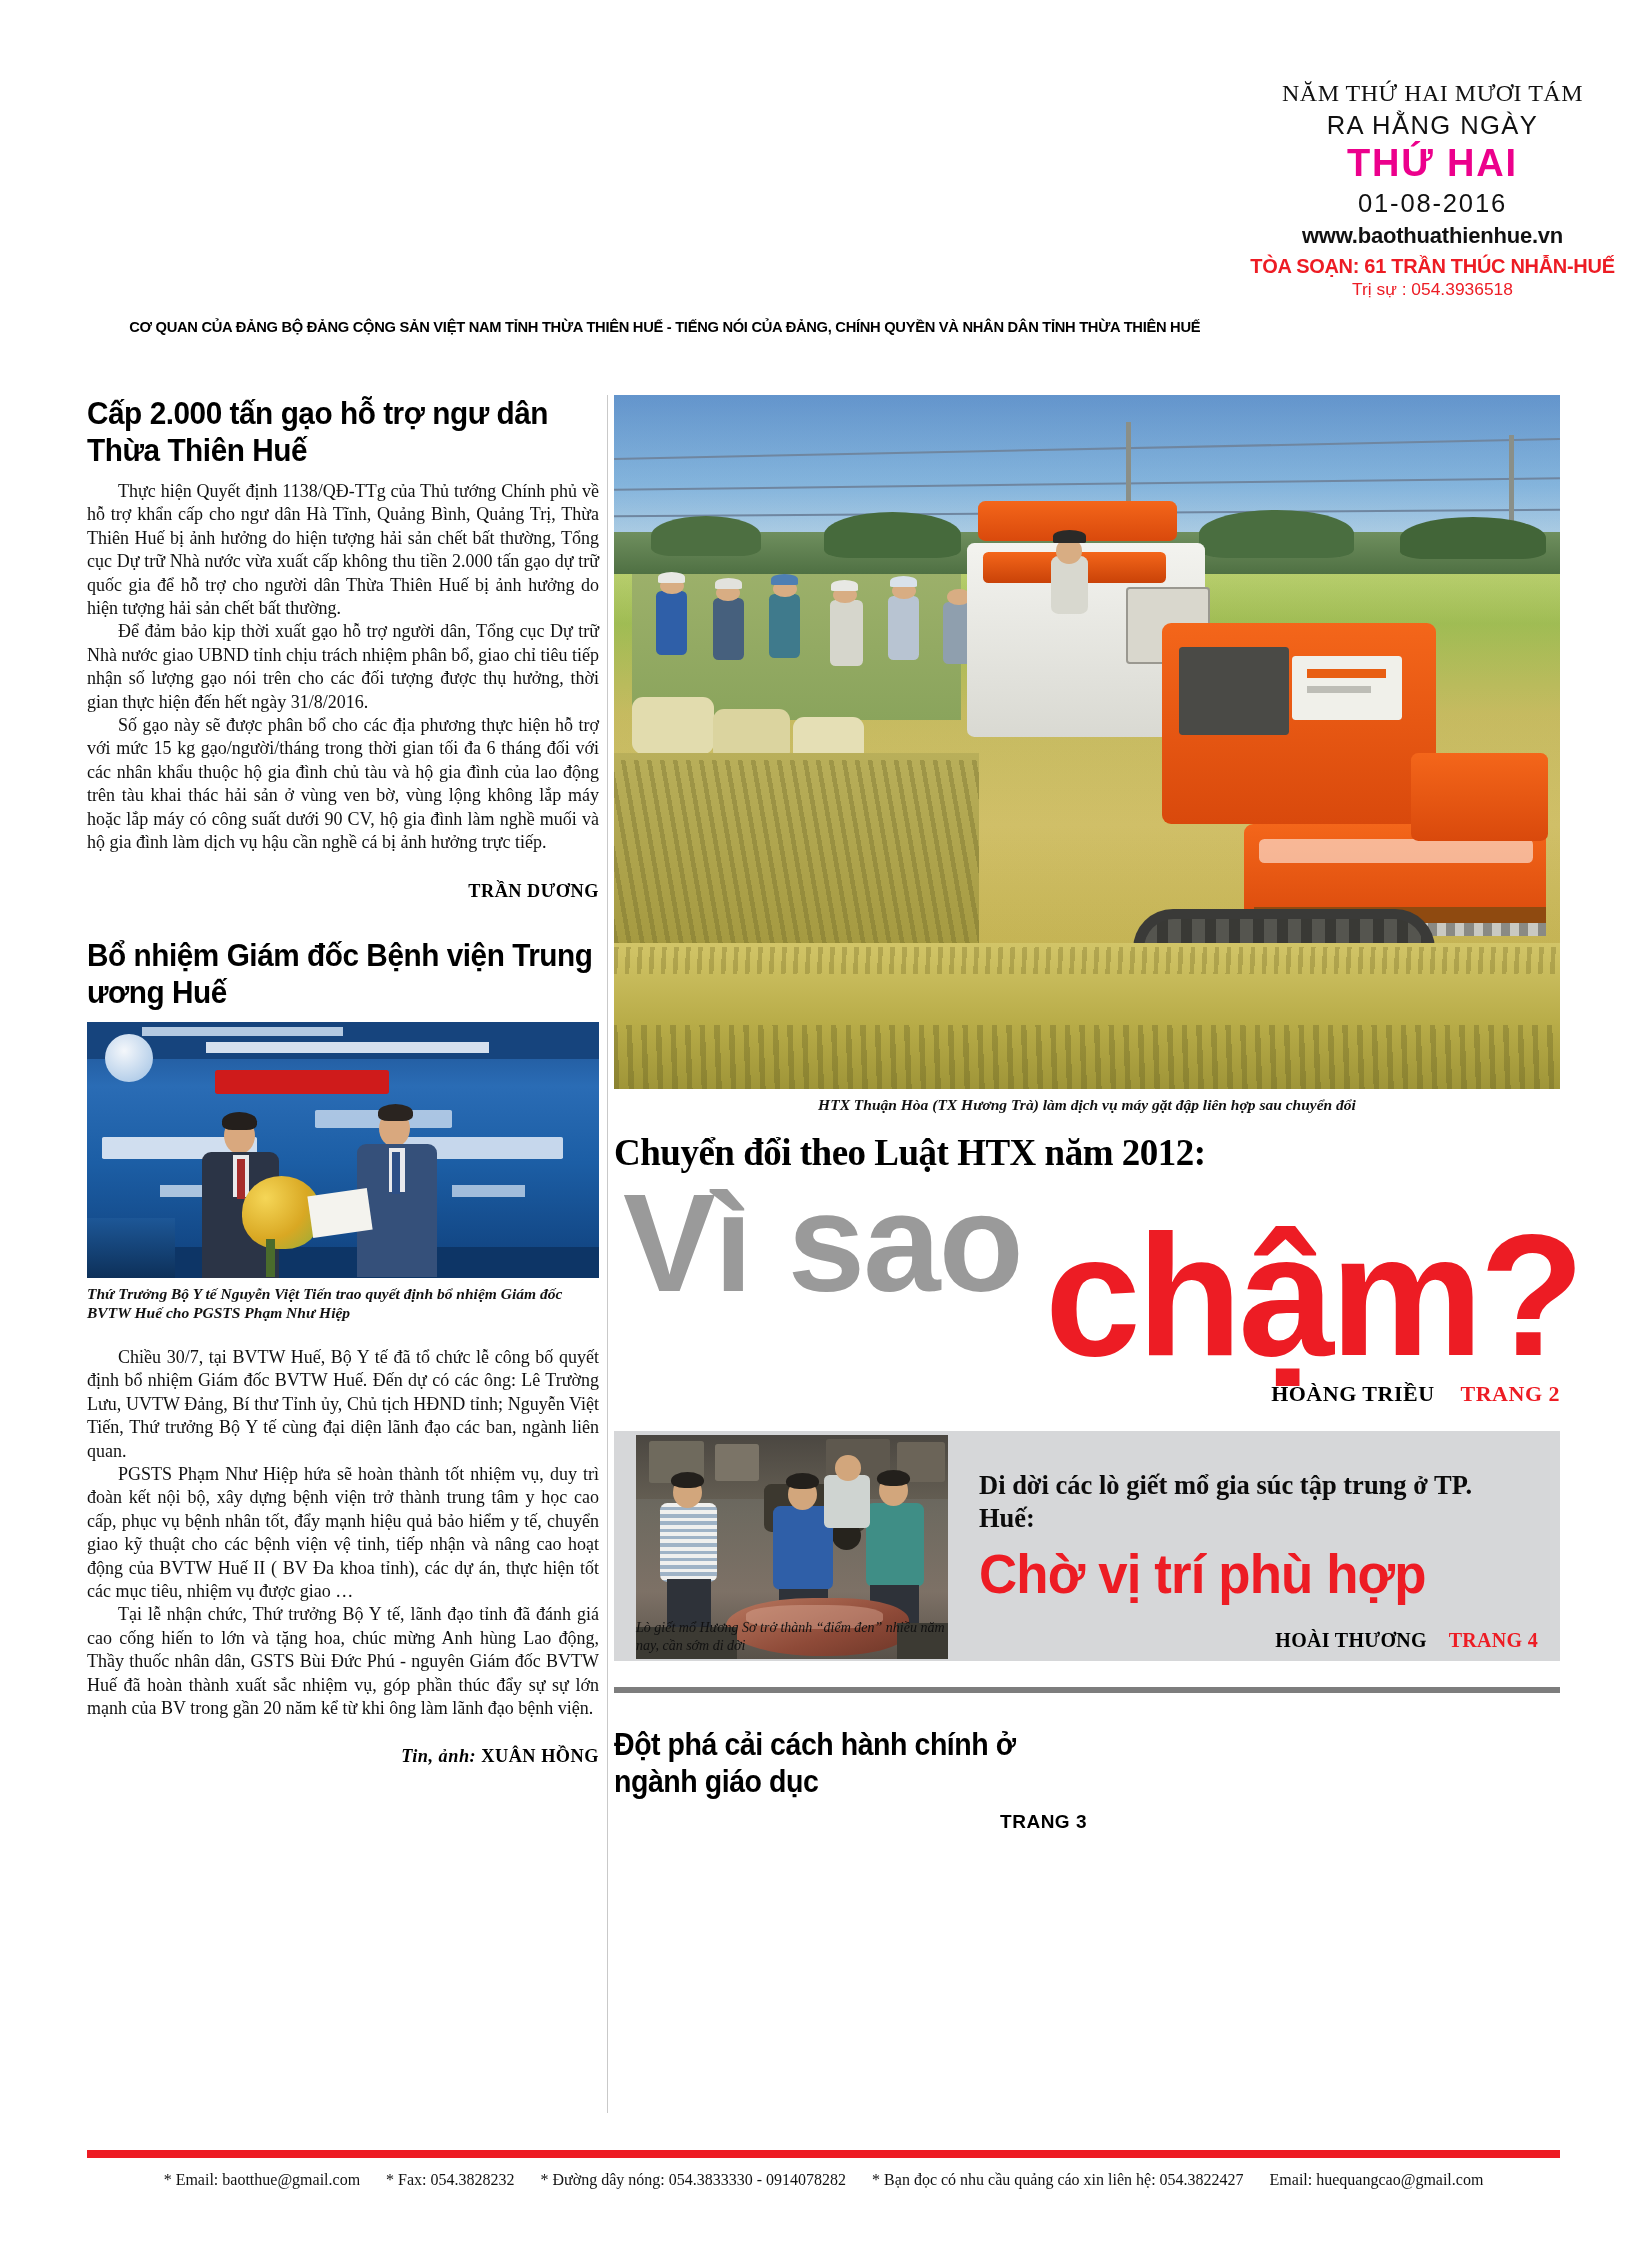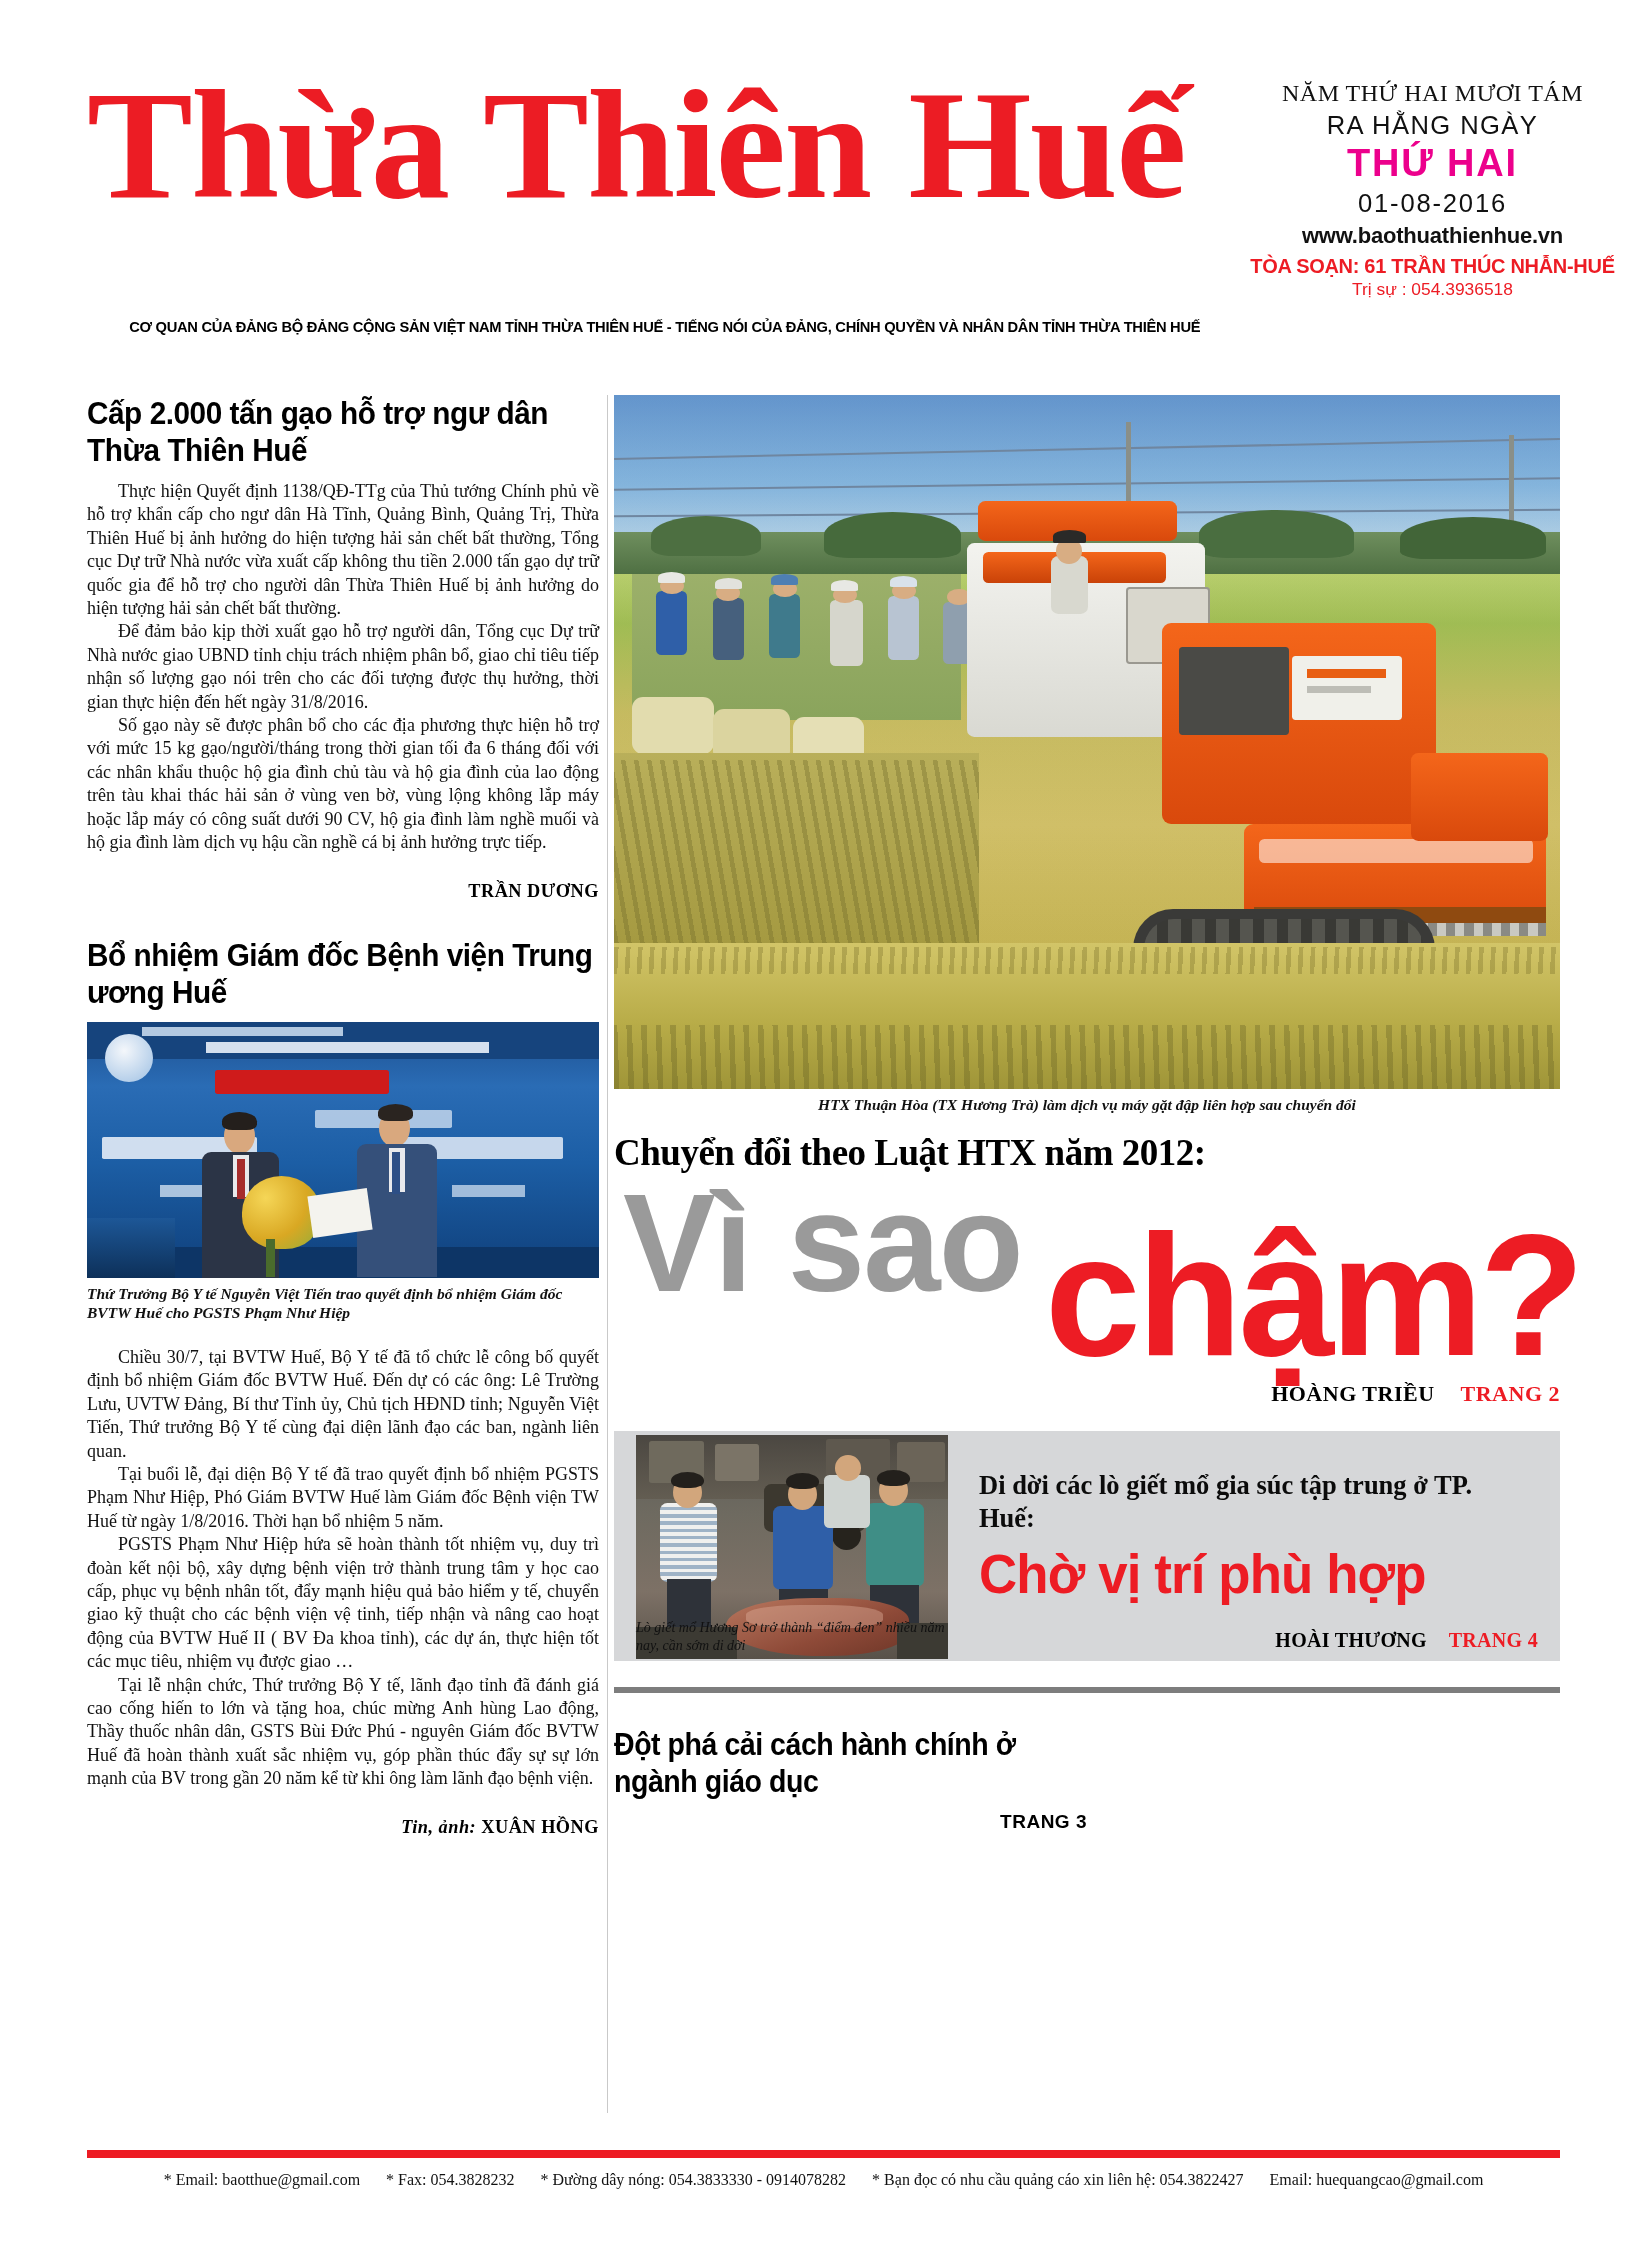"Thừa Thiên Huế" div.logo-wrap { html: <div> <div>Thừa Thiên Huế</div> </div> -> none }
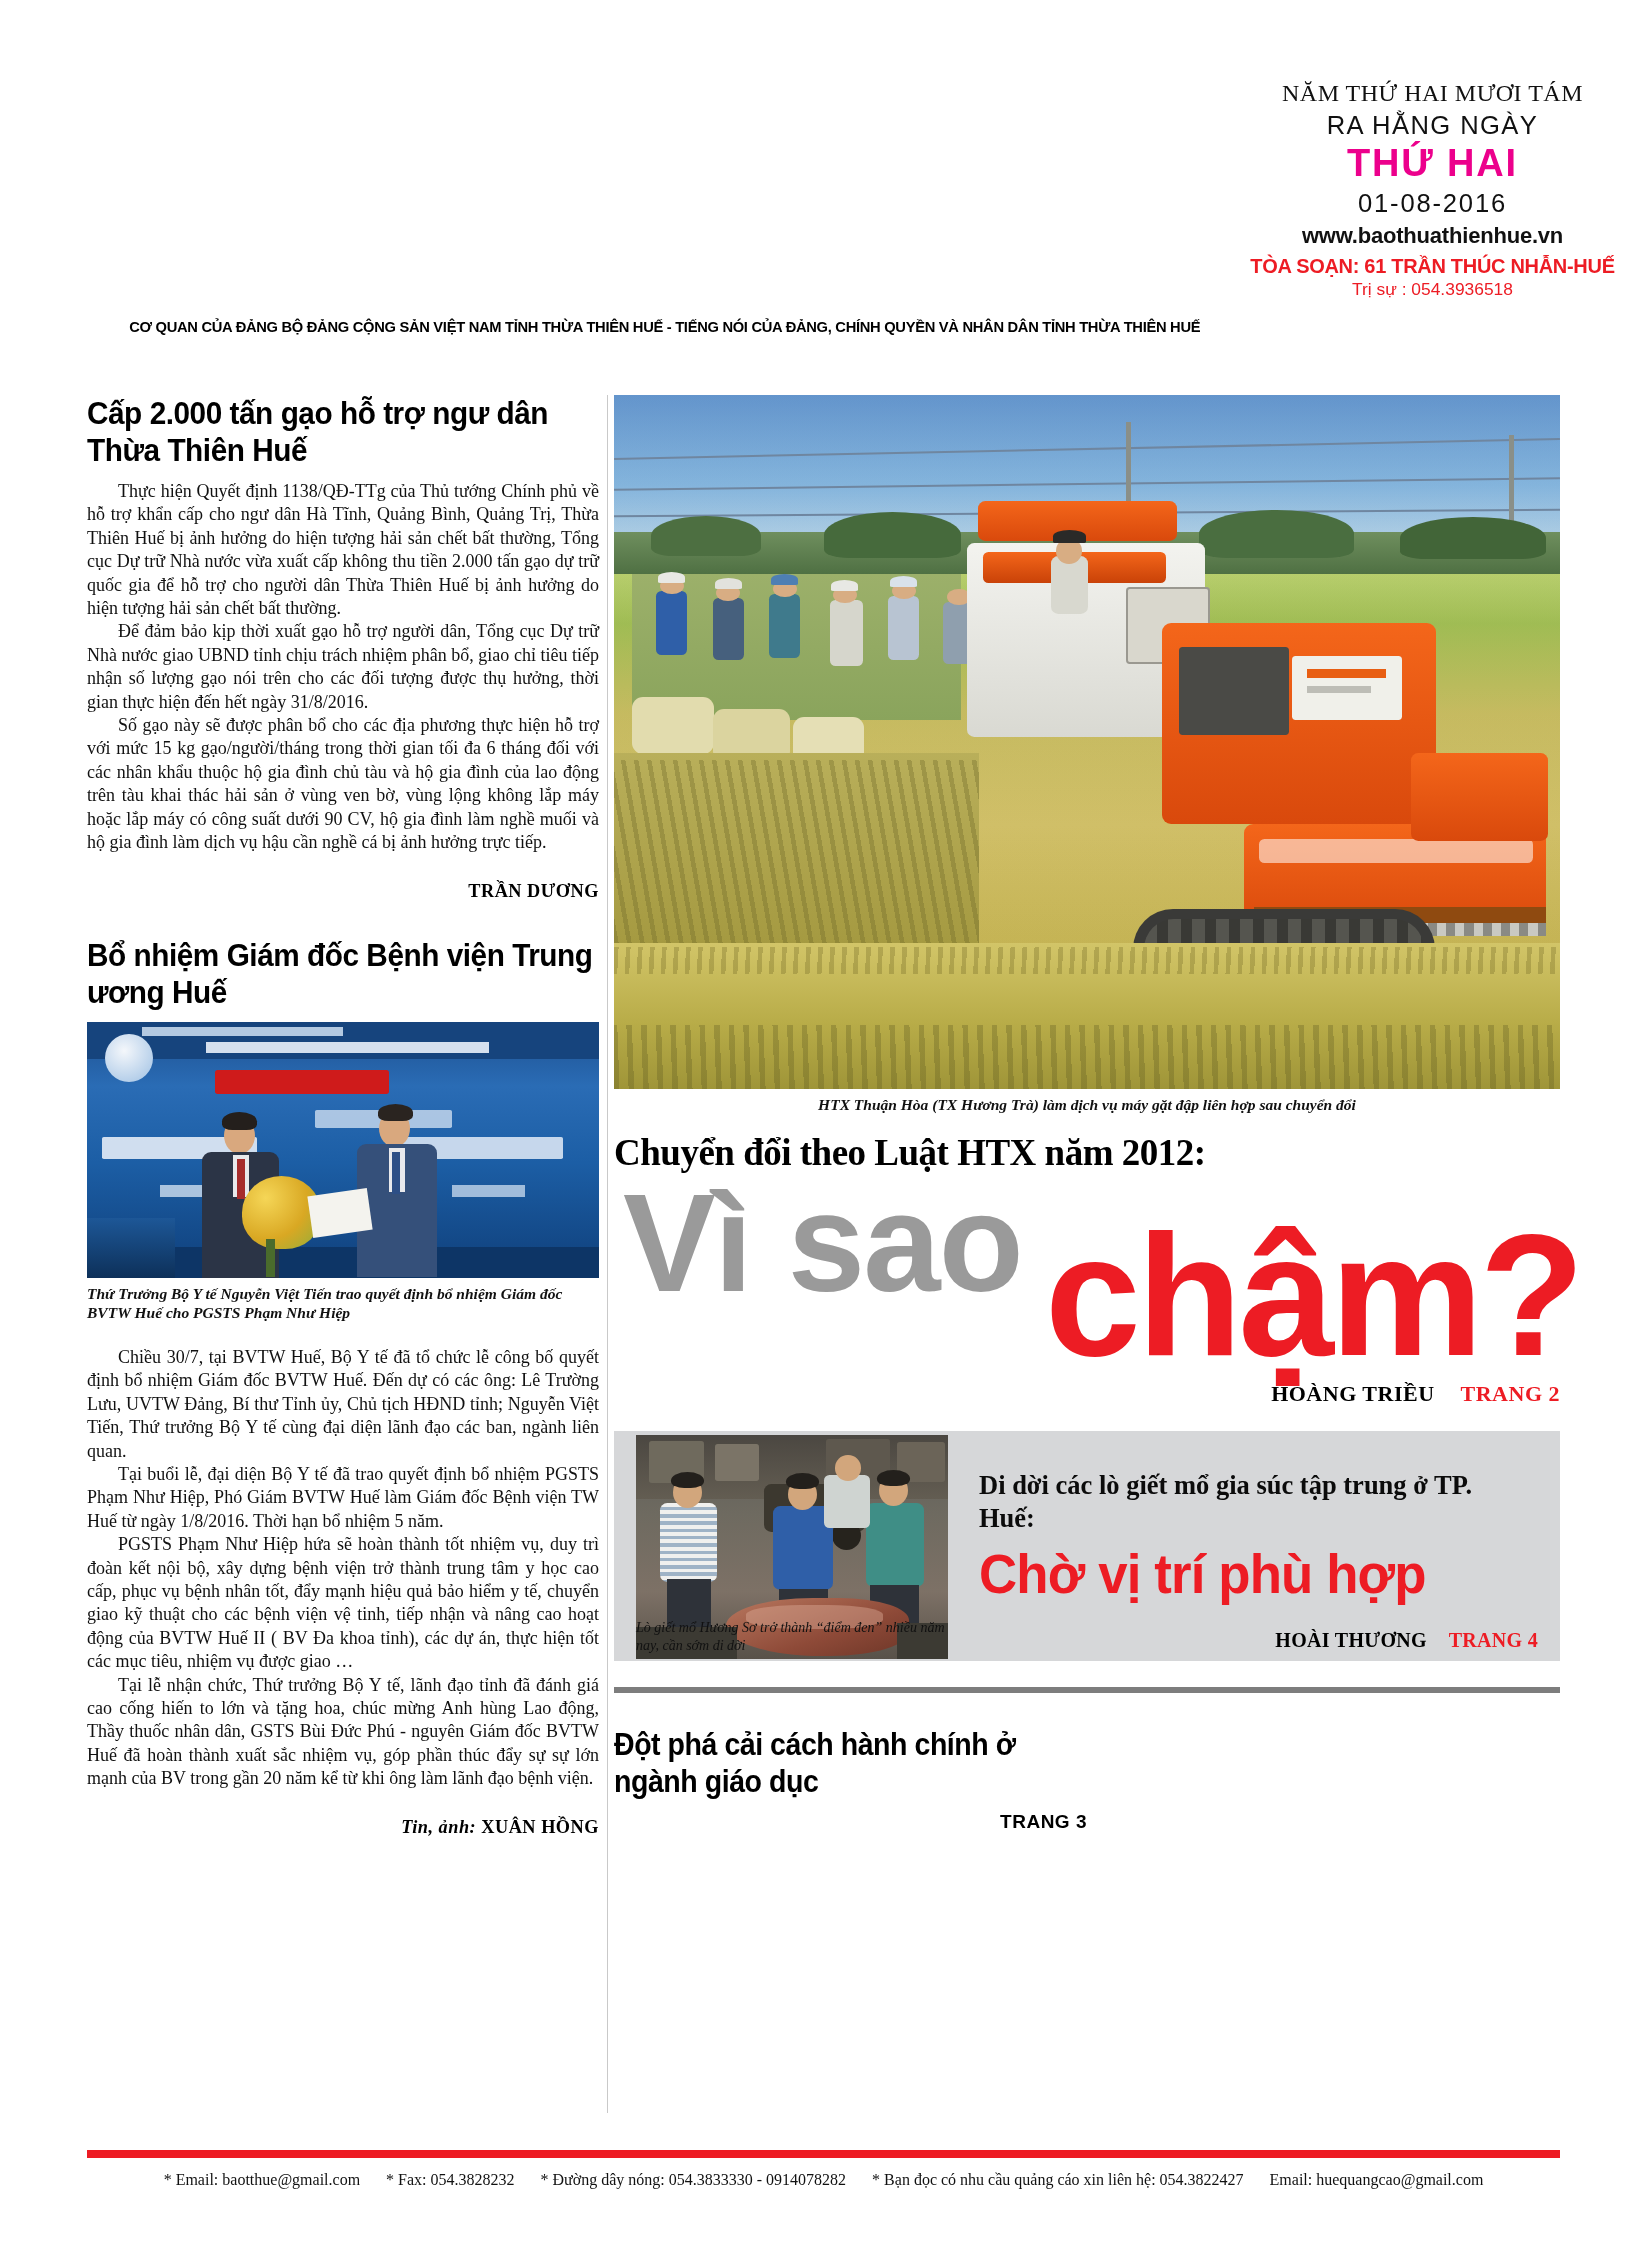"Tại buổi lễ, đại diện" p { html: <p>Tại buổi lễ, đại diện Bộ Y tế đã trao quyết định bổ nhiệm PGSTS Phạm Như Hiệp, Phó Giám BVTW Huế làm Giám đốc Bệnh viện TW Huế từ ngày 1/8/2016. Thời hạn bổ nhiệm 5 năm.</p> -> none }
